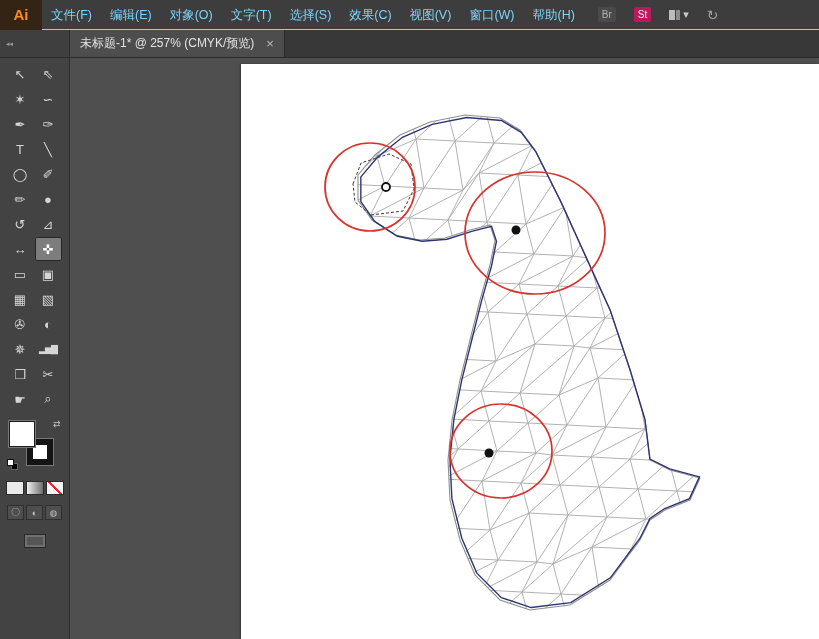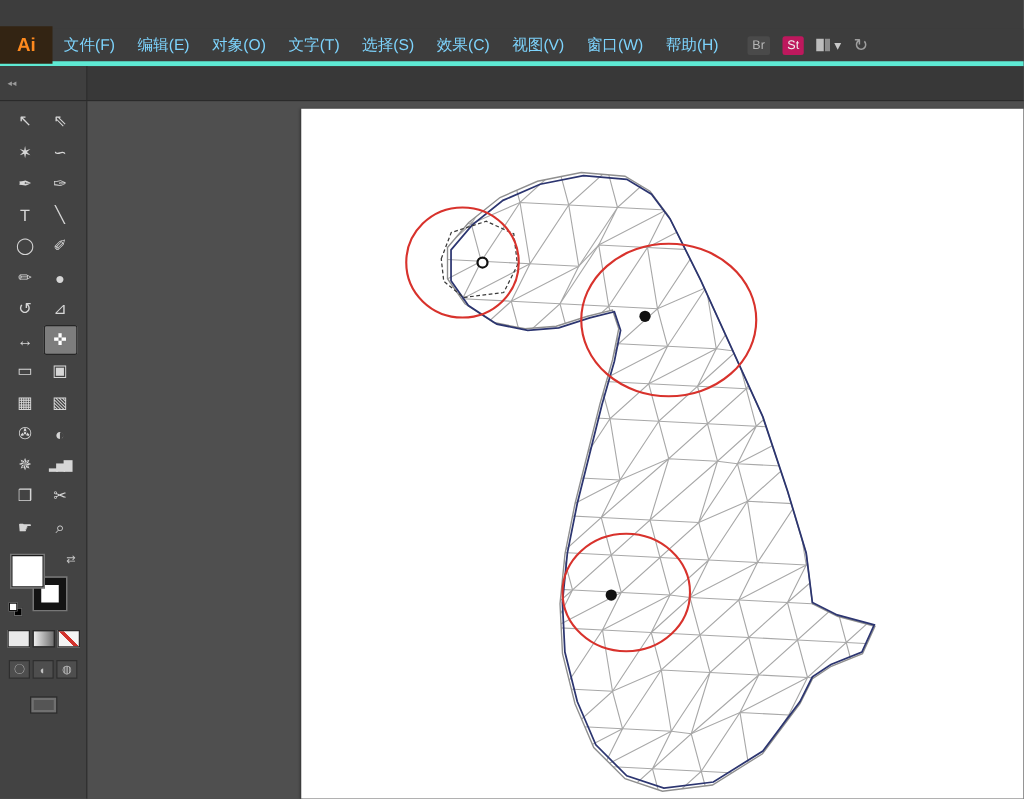"Ai" .menubar { border-bottom: 4px solid #5eead4 -> 1px solid #5eead4; margin-top: 23px -> none }
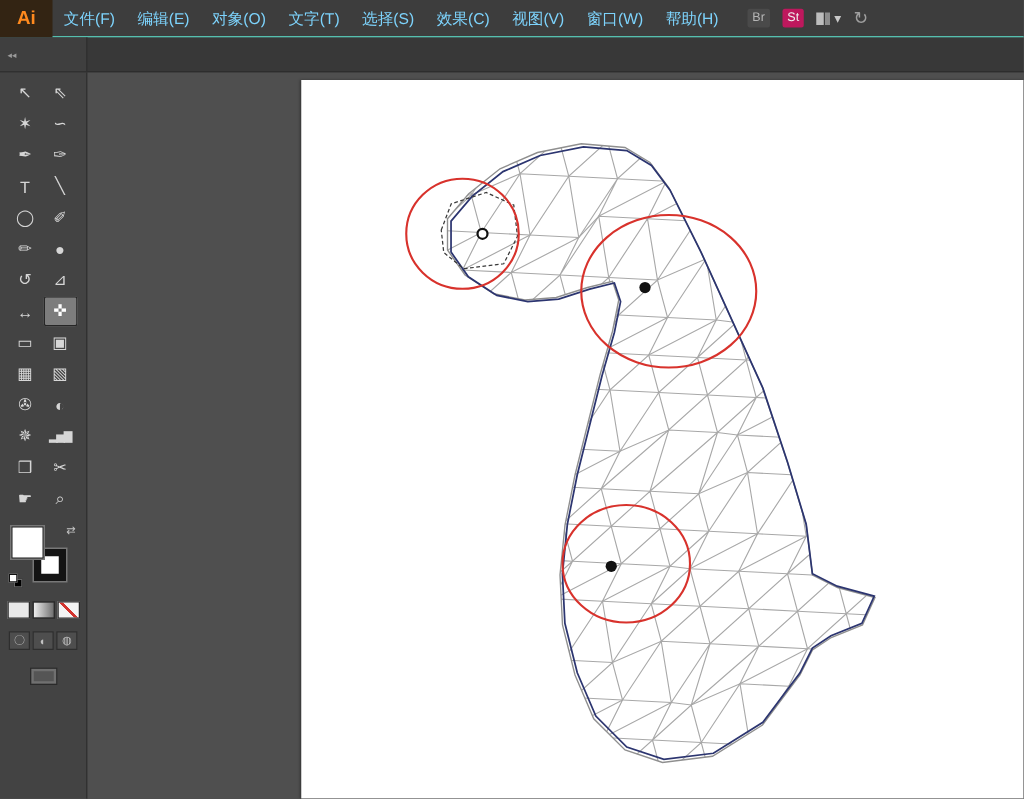"Br" .menubar-right { gap: 10px -> 18px }
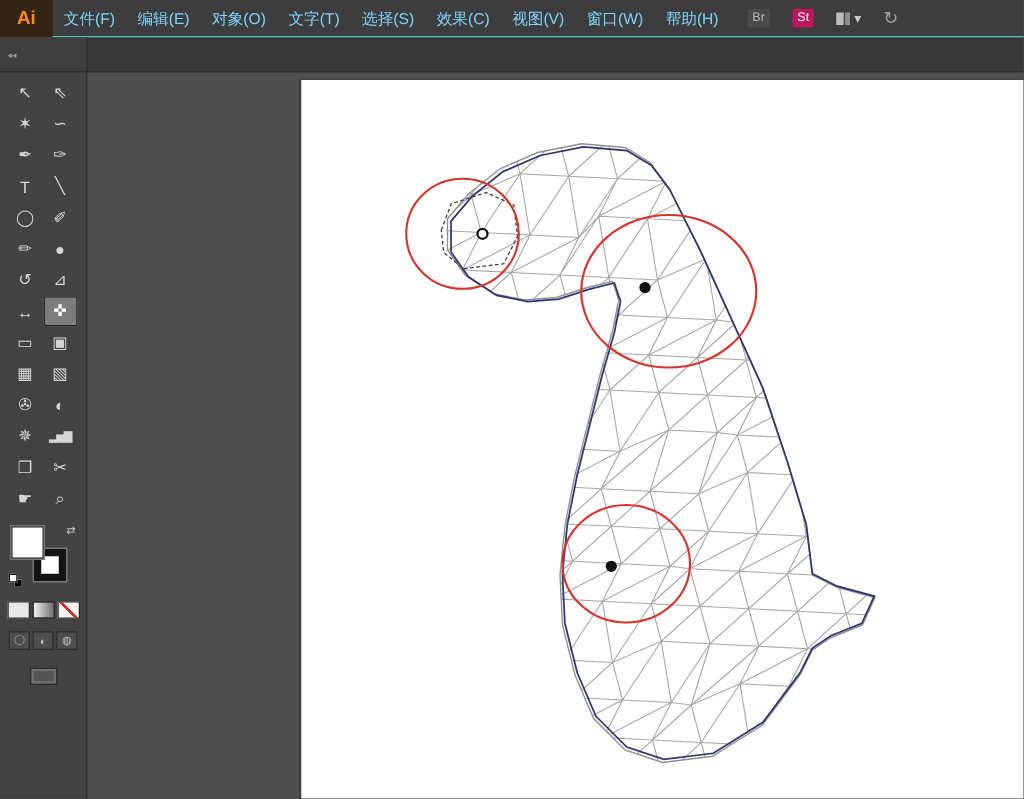"未标题-1* @ 257% (CMYK/预览)" div.tab { html: none -> <div> <span>未标题-1* @ 257% (CMYK/预览)</span> <span>×</span> </div> }
